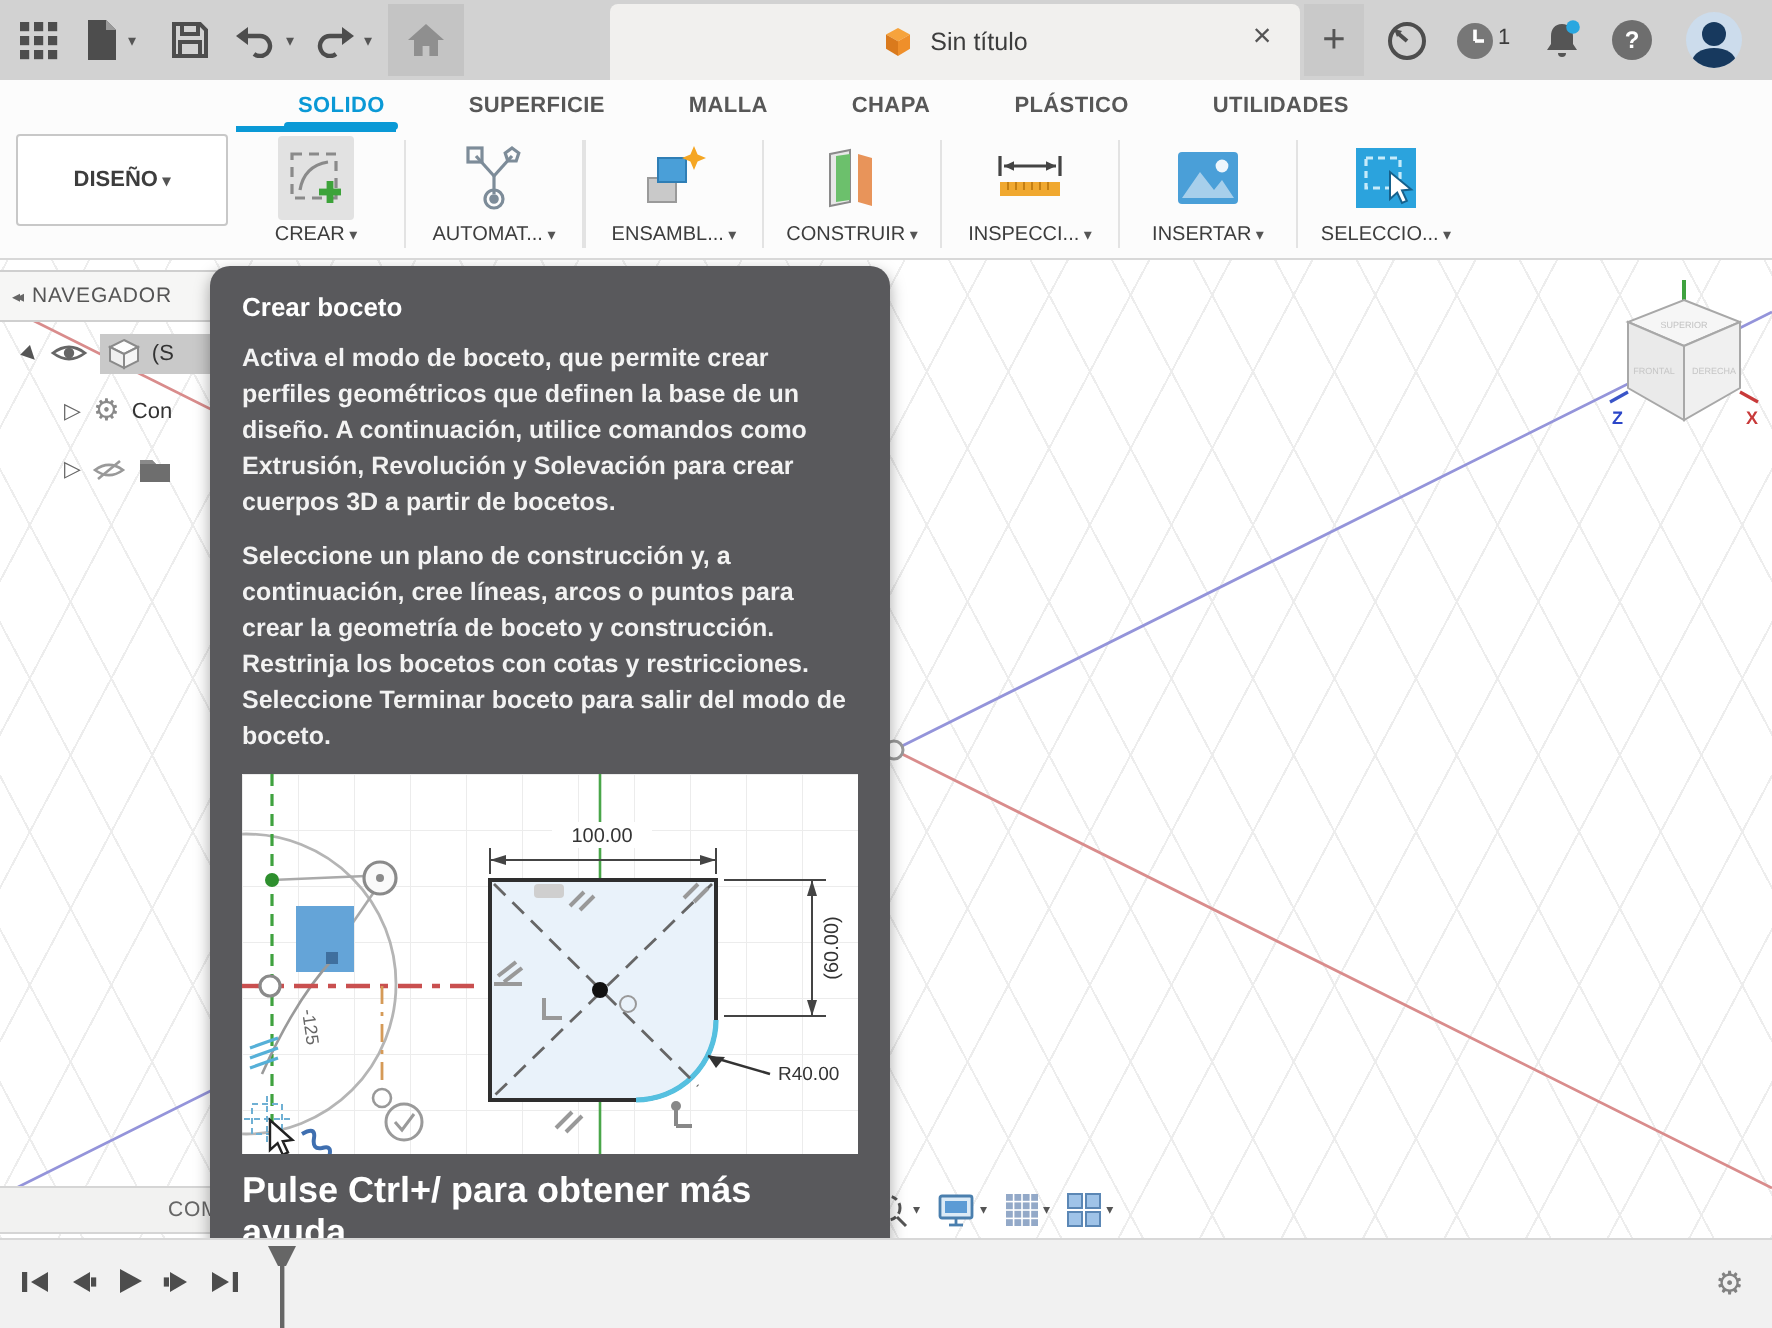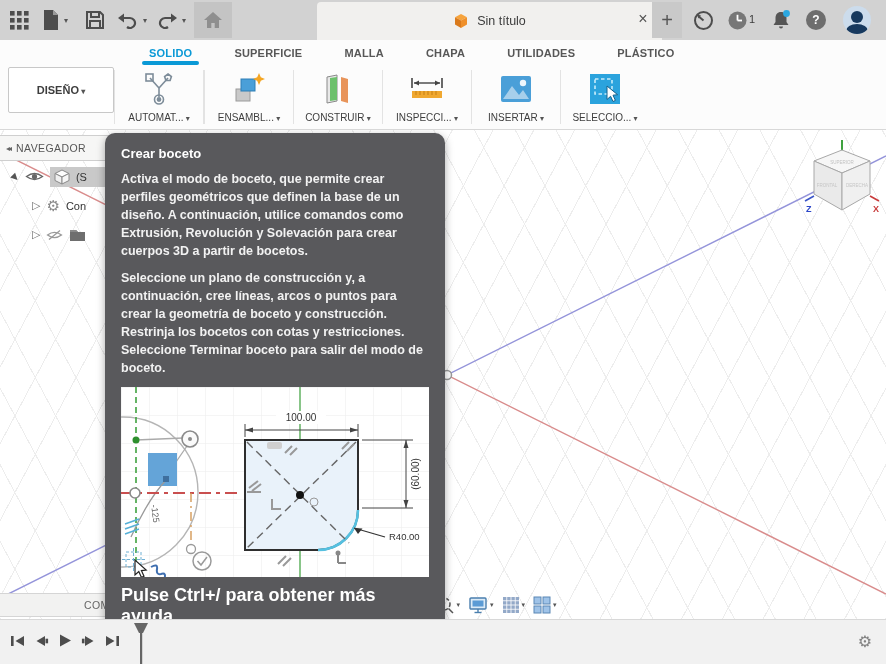"Sin título" .doc-tab { left: 317px -> 305px }
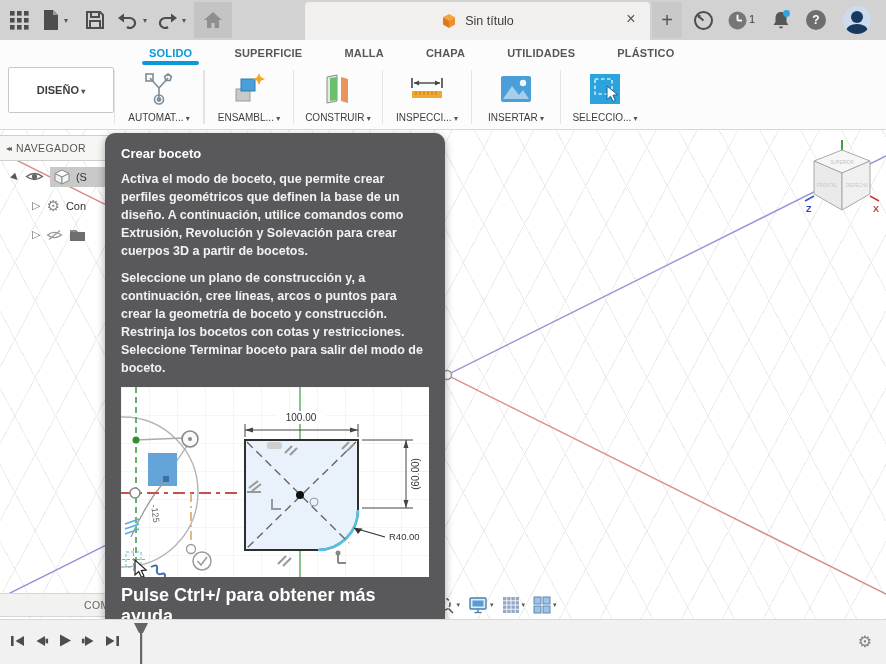"UTILIDADES" div.rtab { order: before "PLÁSTICO" -> after "PLÁSTICO" }
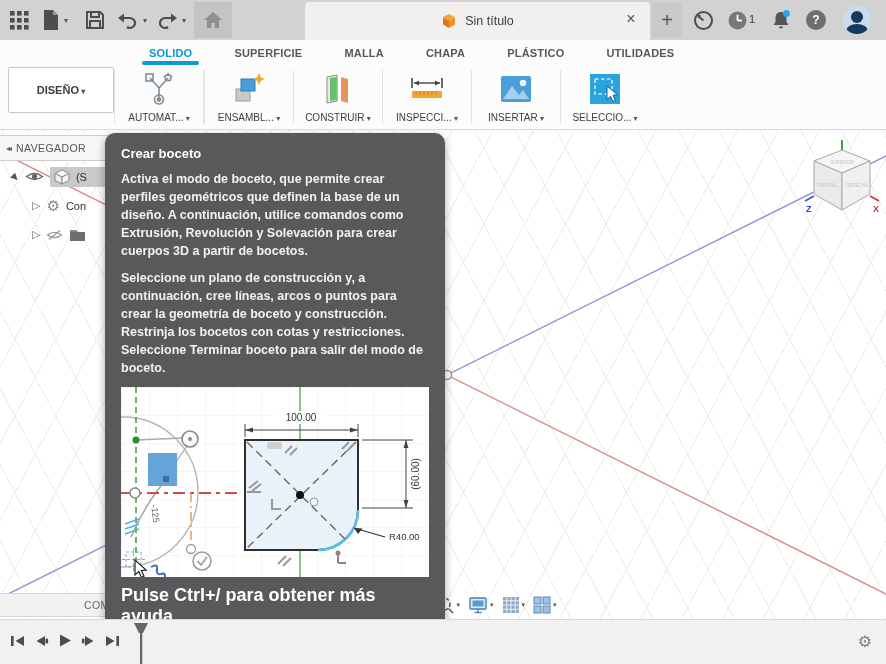"CREAR" div.tgroup { html: none -> <div> <div> <svg> <rect></rect> <path></path> <line></line> <line></line> </svg> </div> <div>CREAR</div> </div> }
